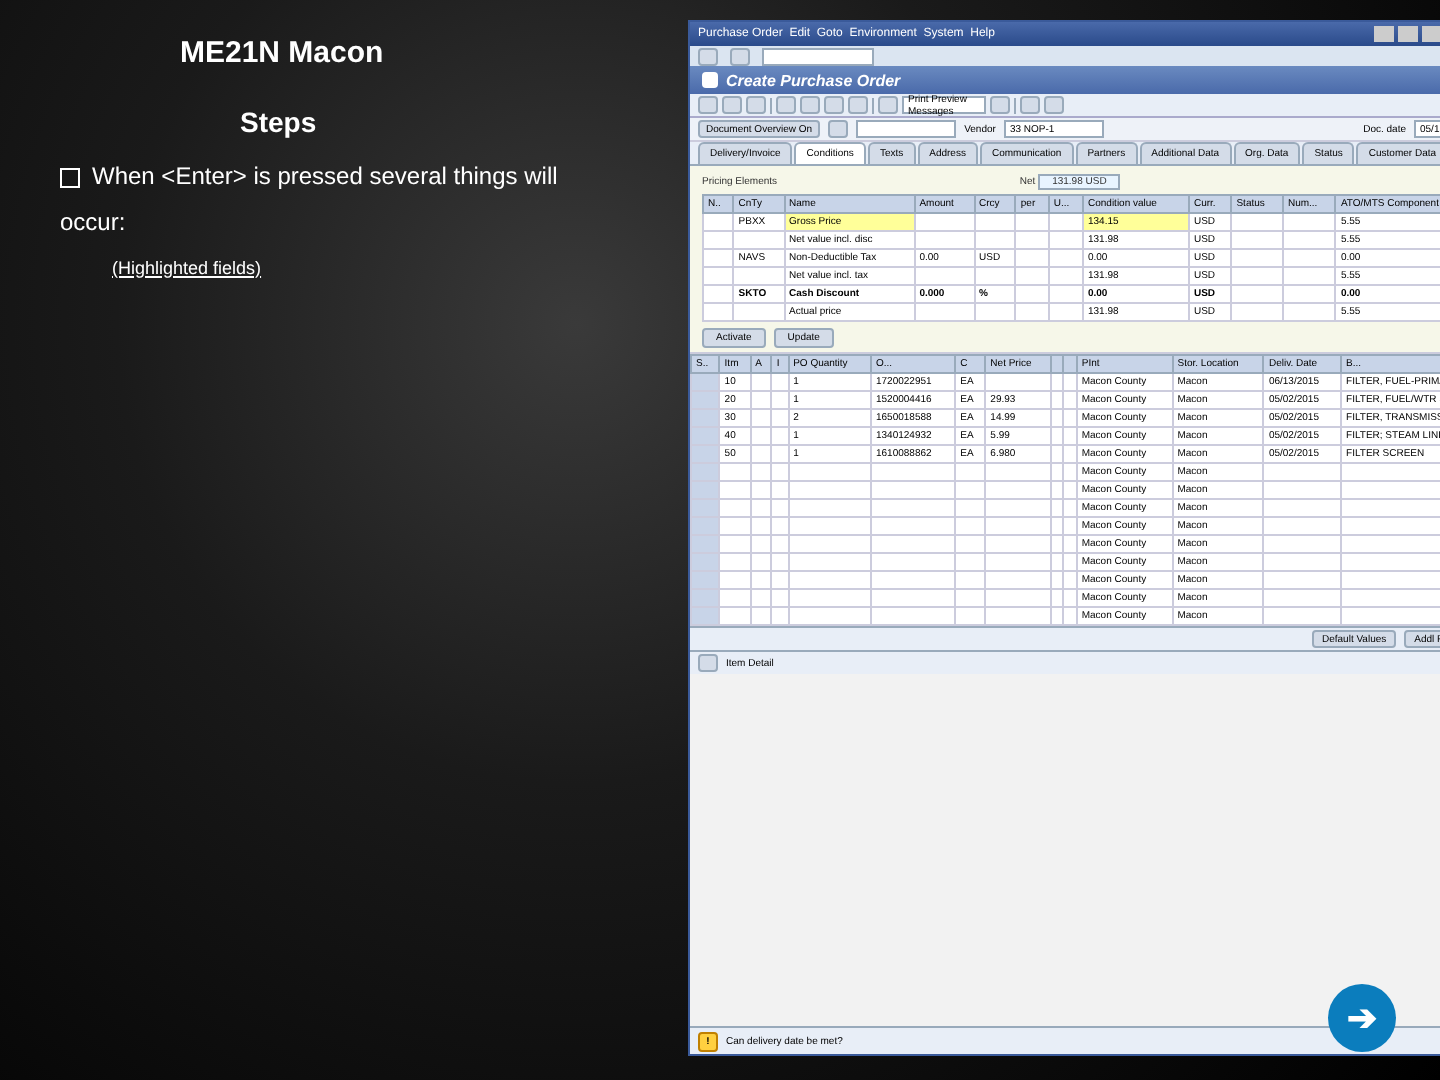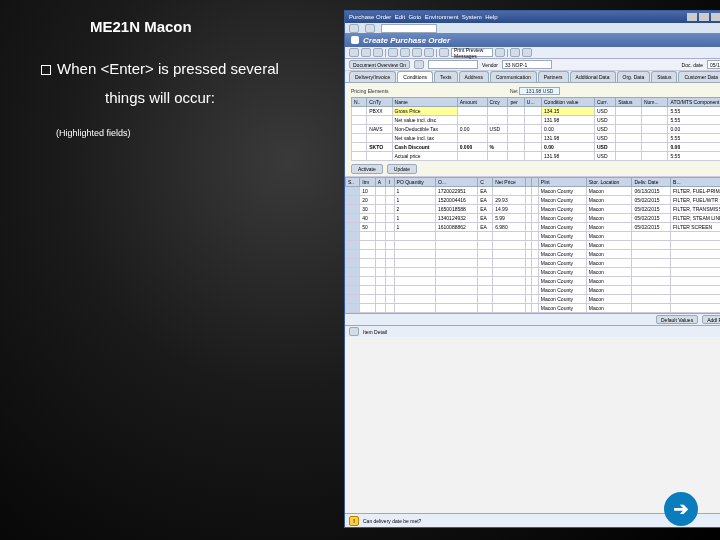"Steps" div.steps { html: none -> <div>Steps</div> }
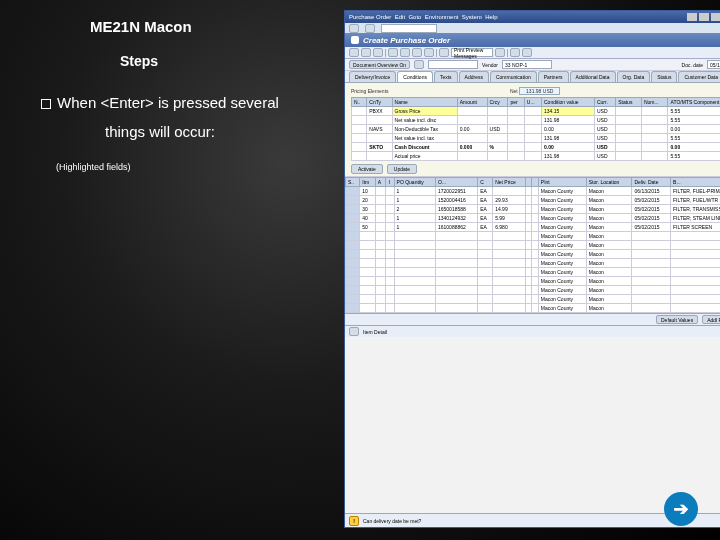"When <Enter> is pressed several" .bullet-text { font-size: 15px -> 12px; margin-top: 20px -> 8px; text-align: center -> none }
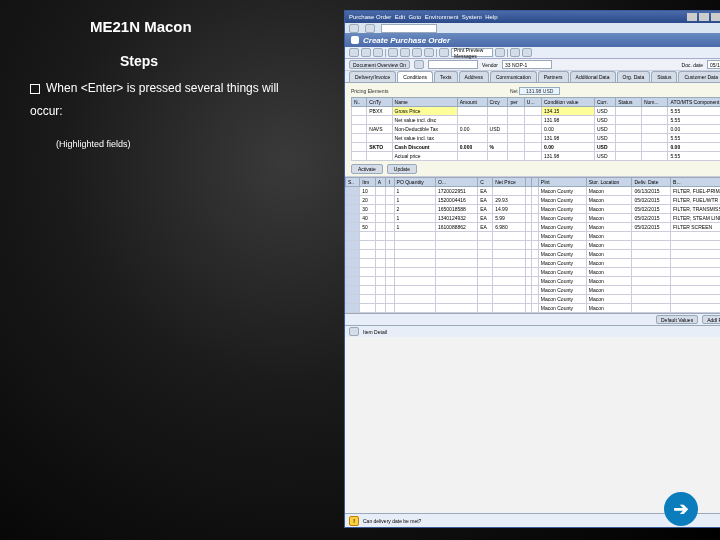"(Highlighted fields)" .note { margin-top: 16px -> 6px; text-decoration: none -> underline }
